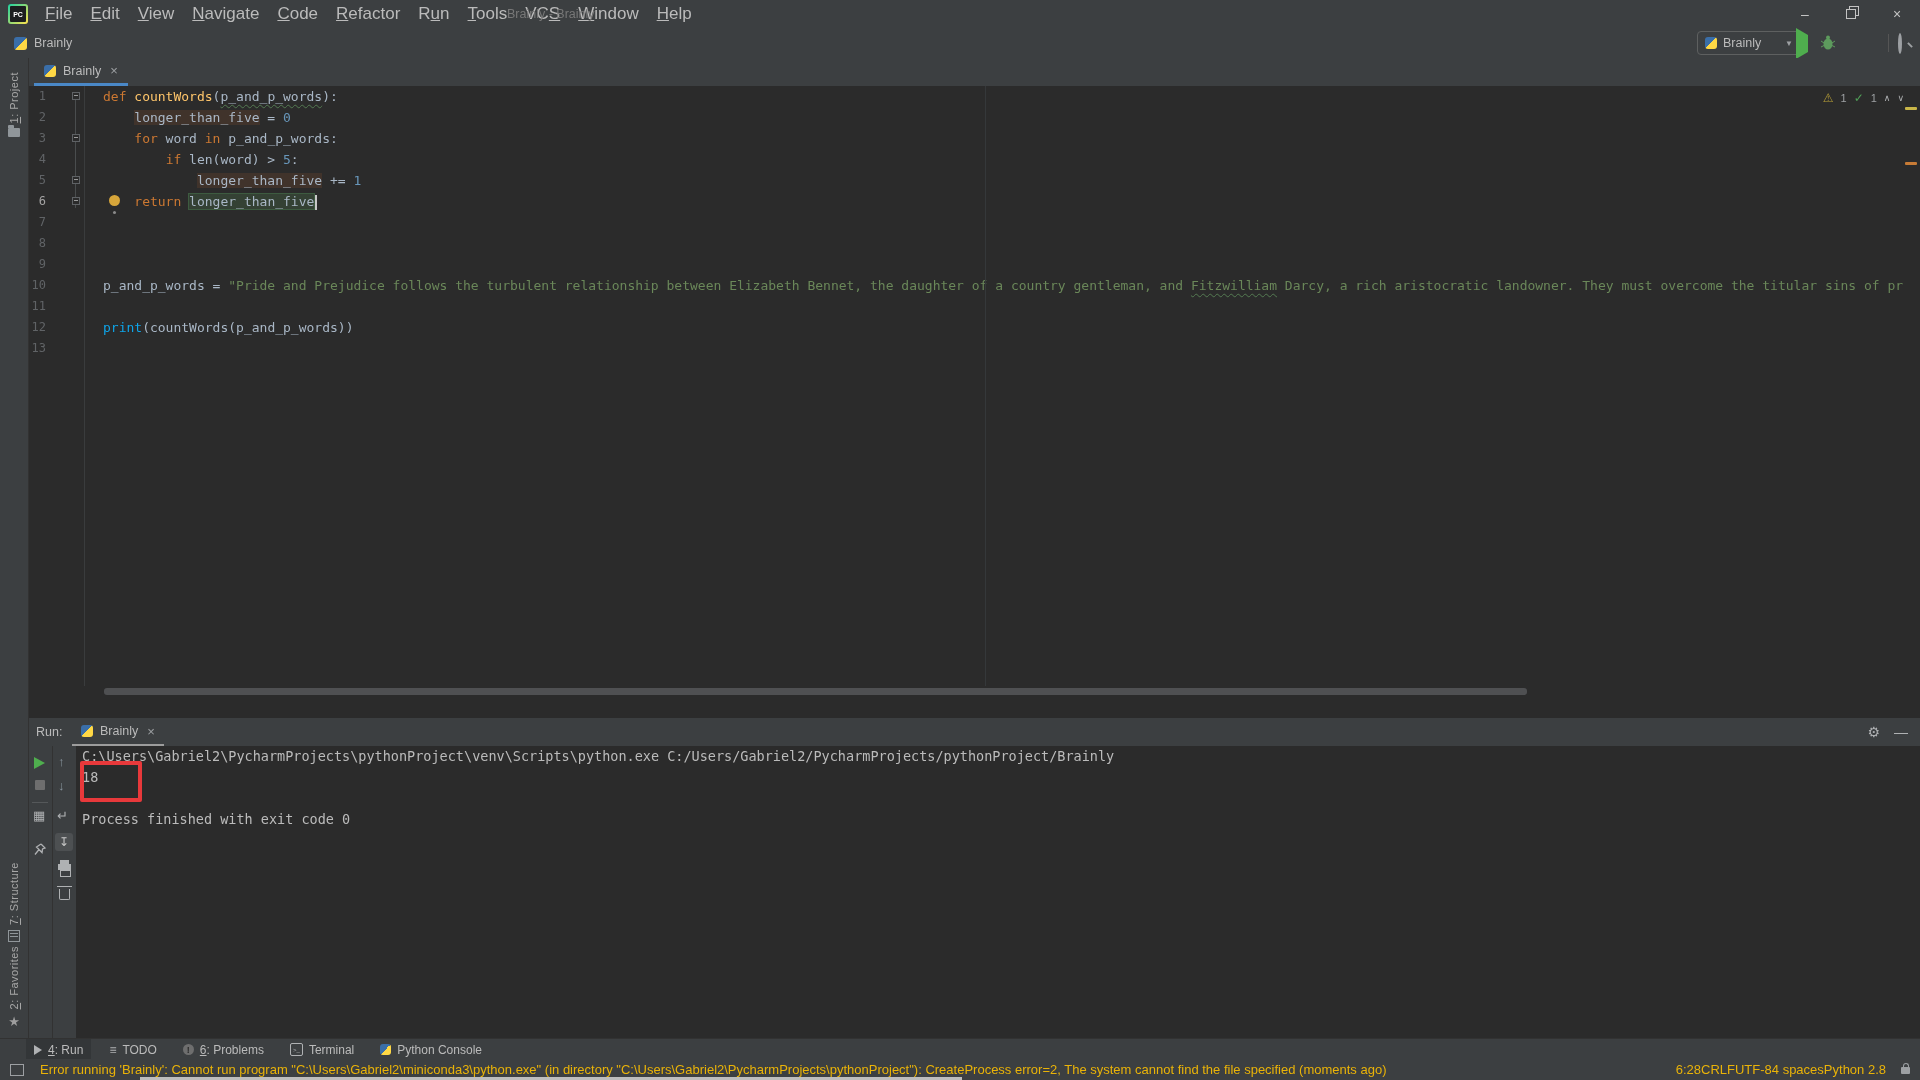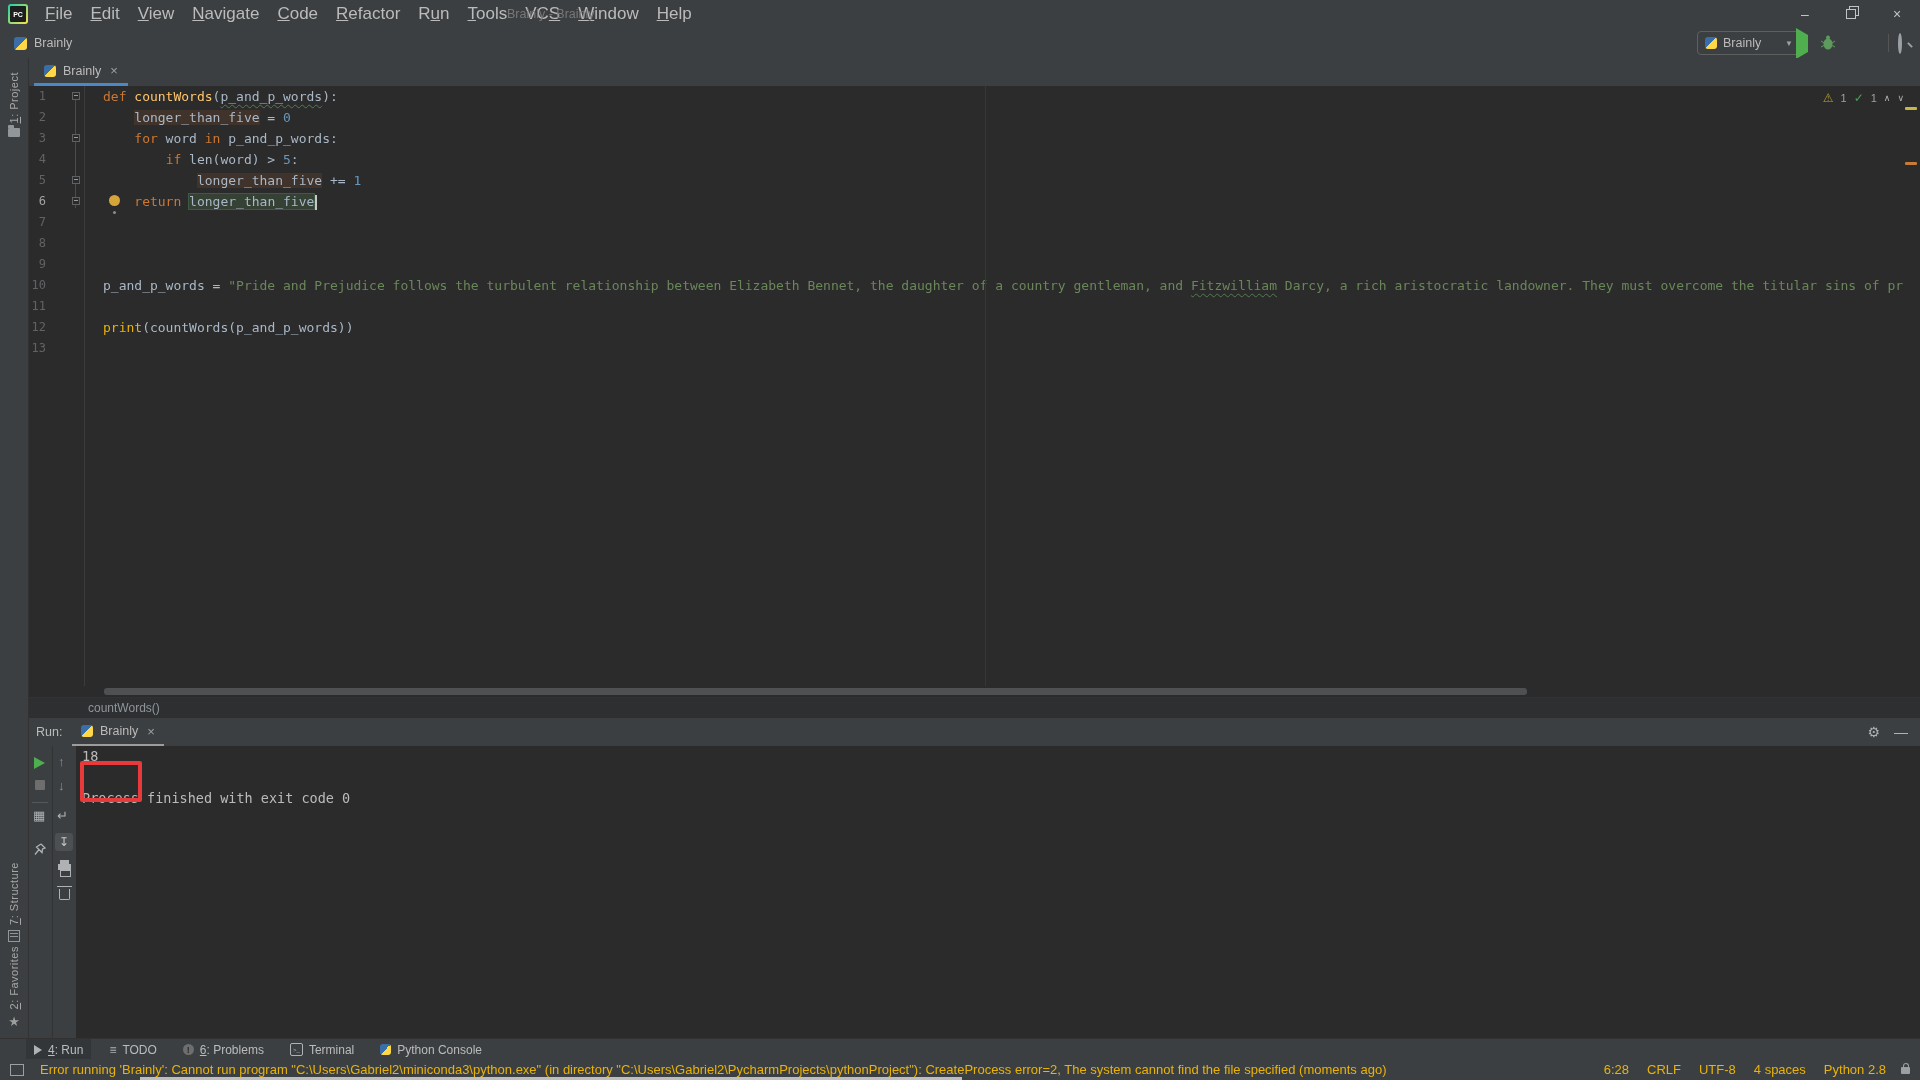"print" .builtin { color: #eab308 -> #0ea5e9 }
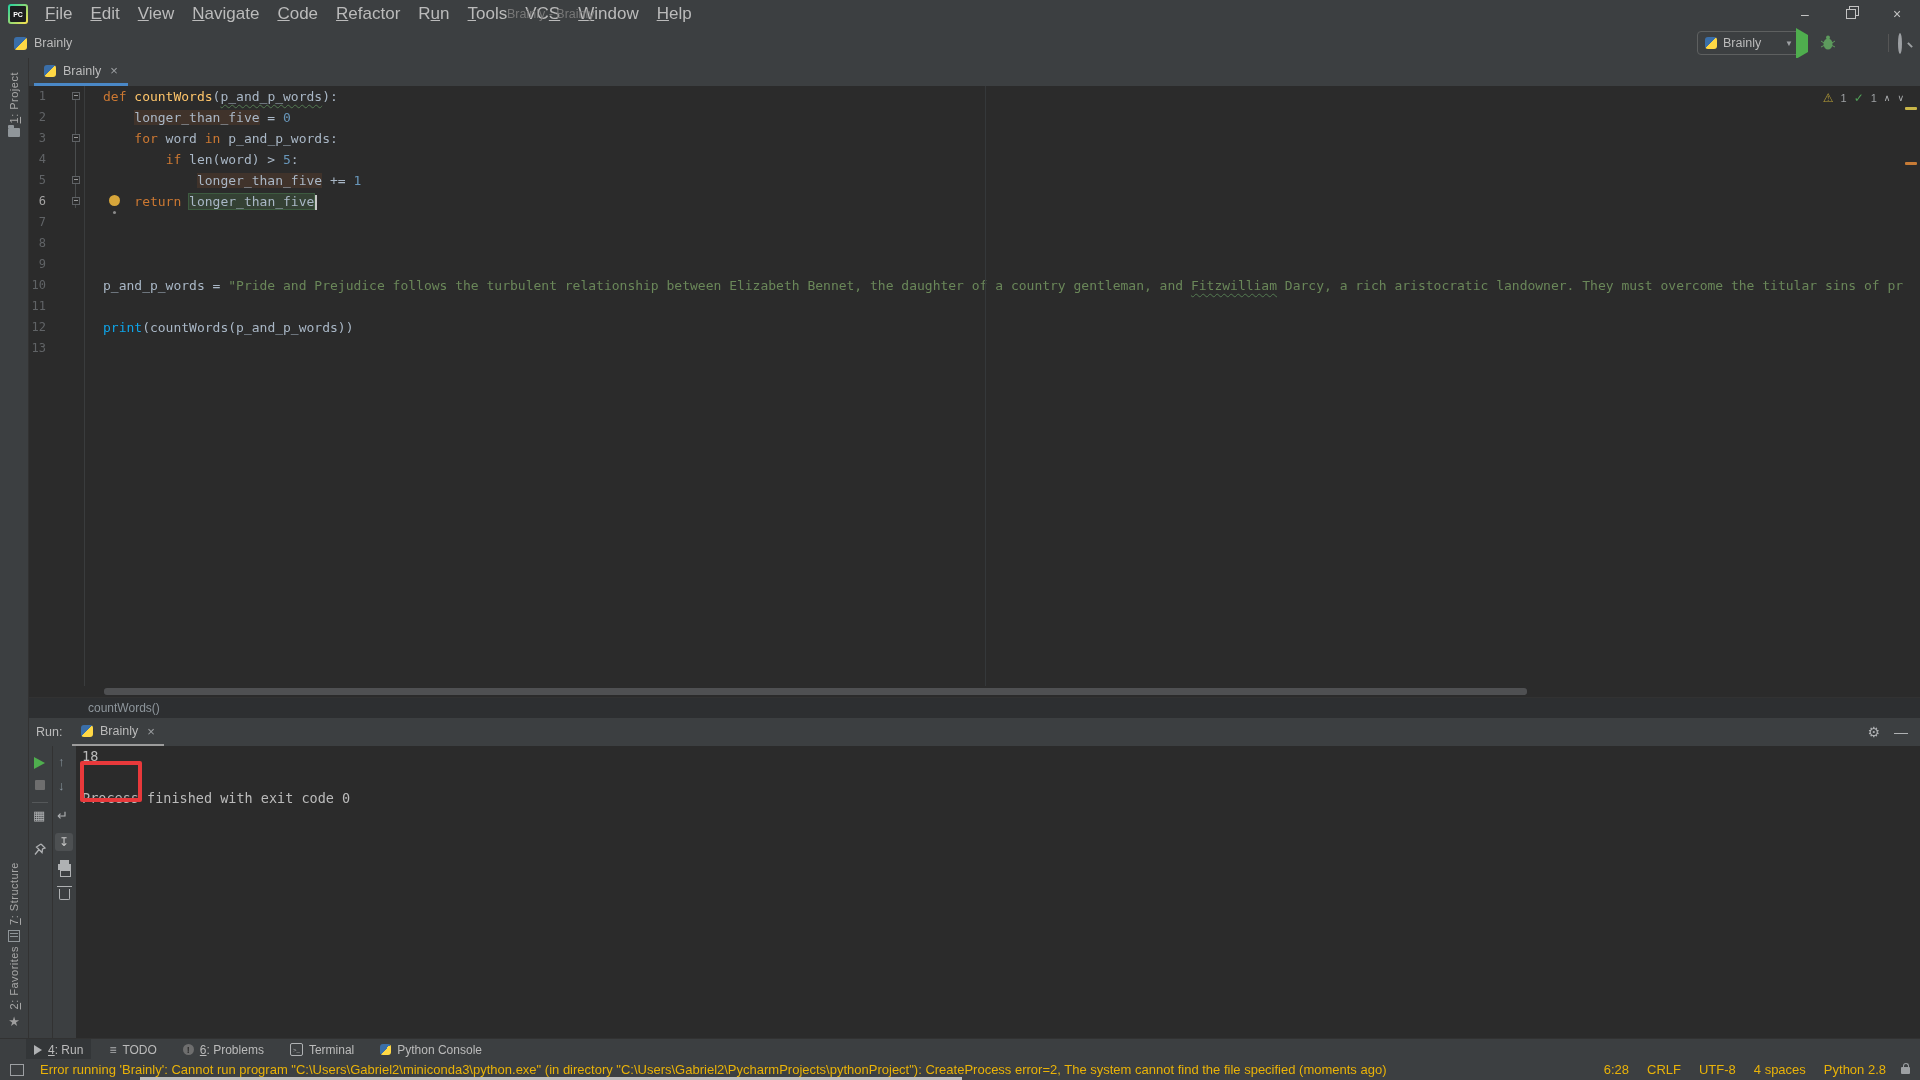"countWords()" div.crumbs { html: <div> <span>countWords()</span> </div> -> none }
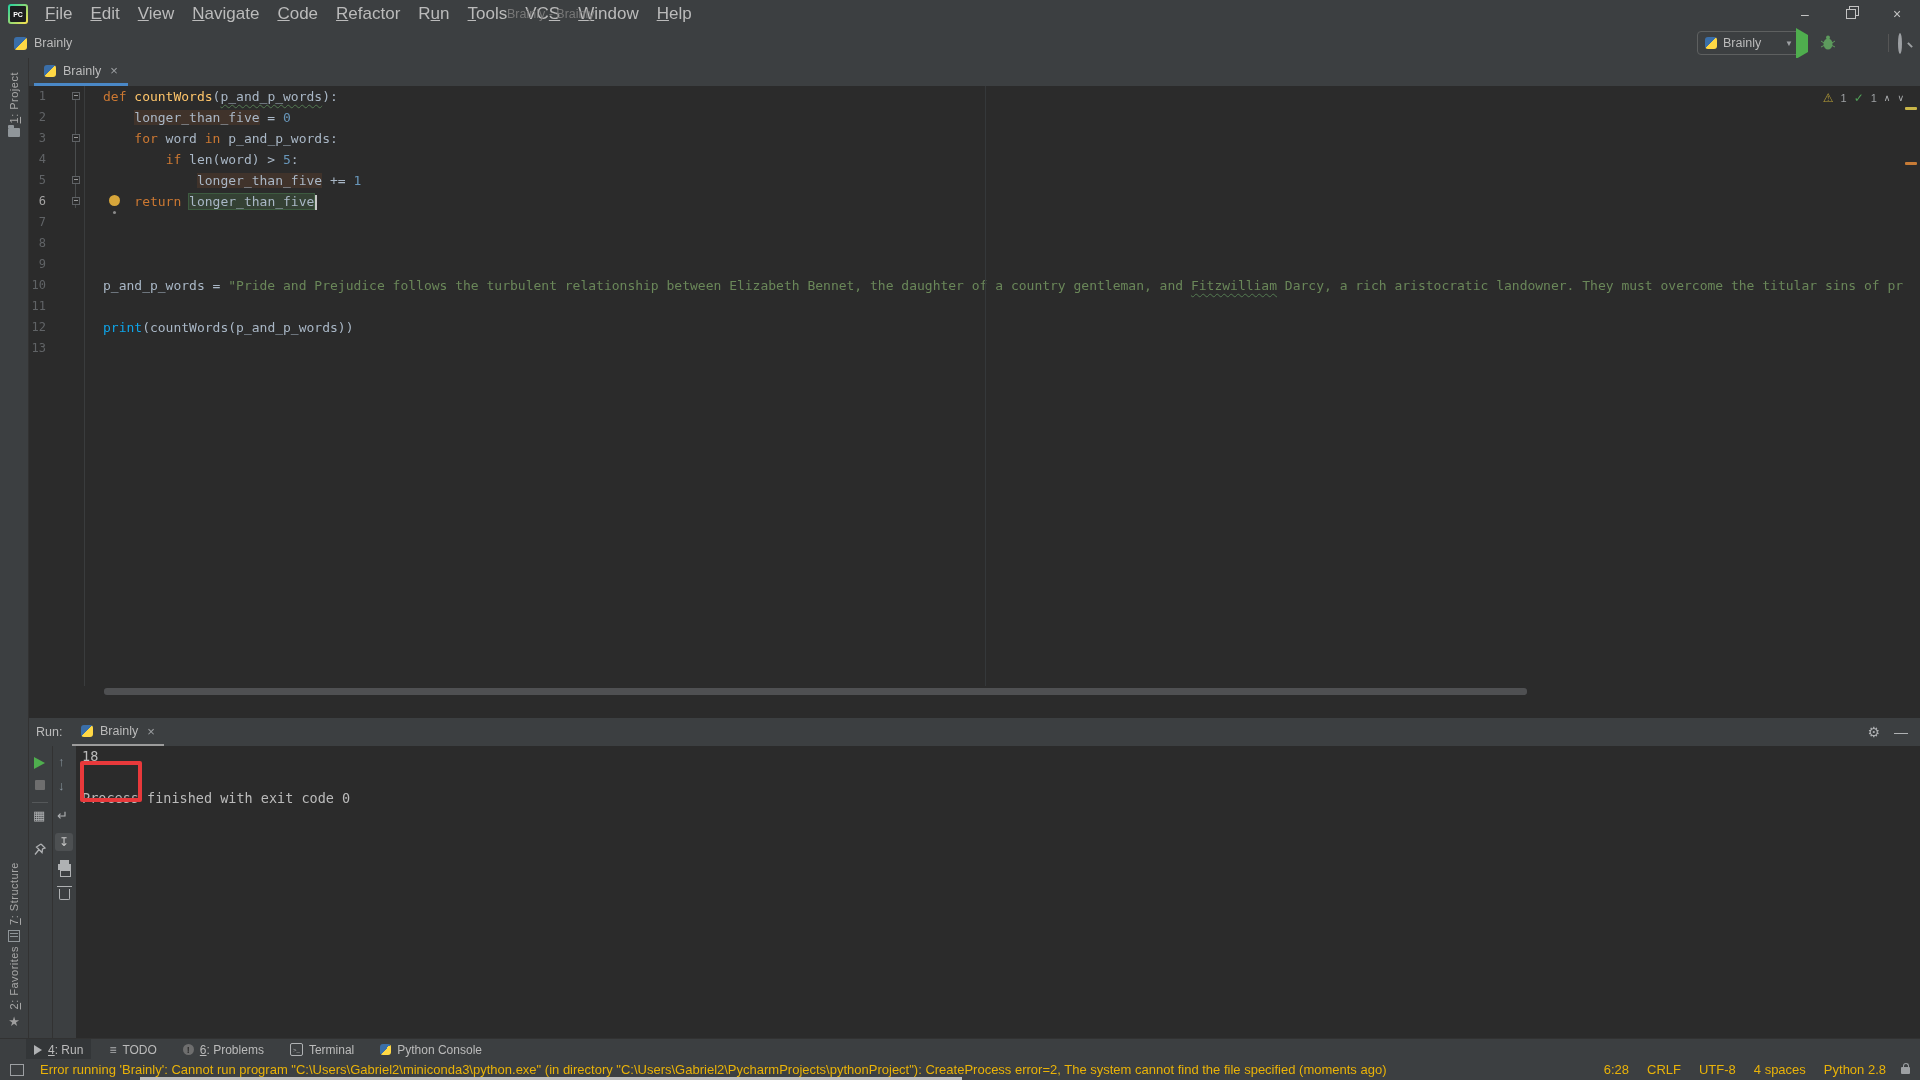"C:\Users\Gabriel2\PycharmProjects\python" div.console-line { html: none -> <div>C:\Users\Gabriel2\PycharmProjects\pythonProject\venv\Scripts\python.exe C:/Users/Gabriel2/PycharmProjects/pythonProject/Brainly</div> }
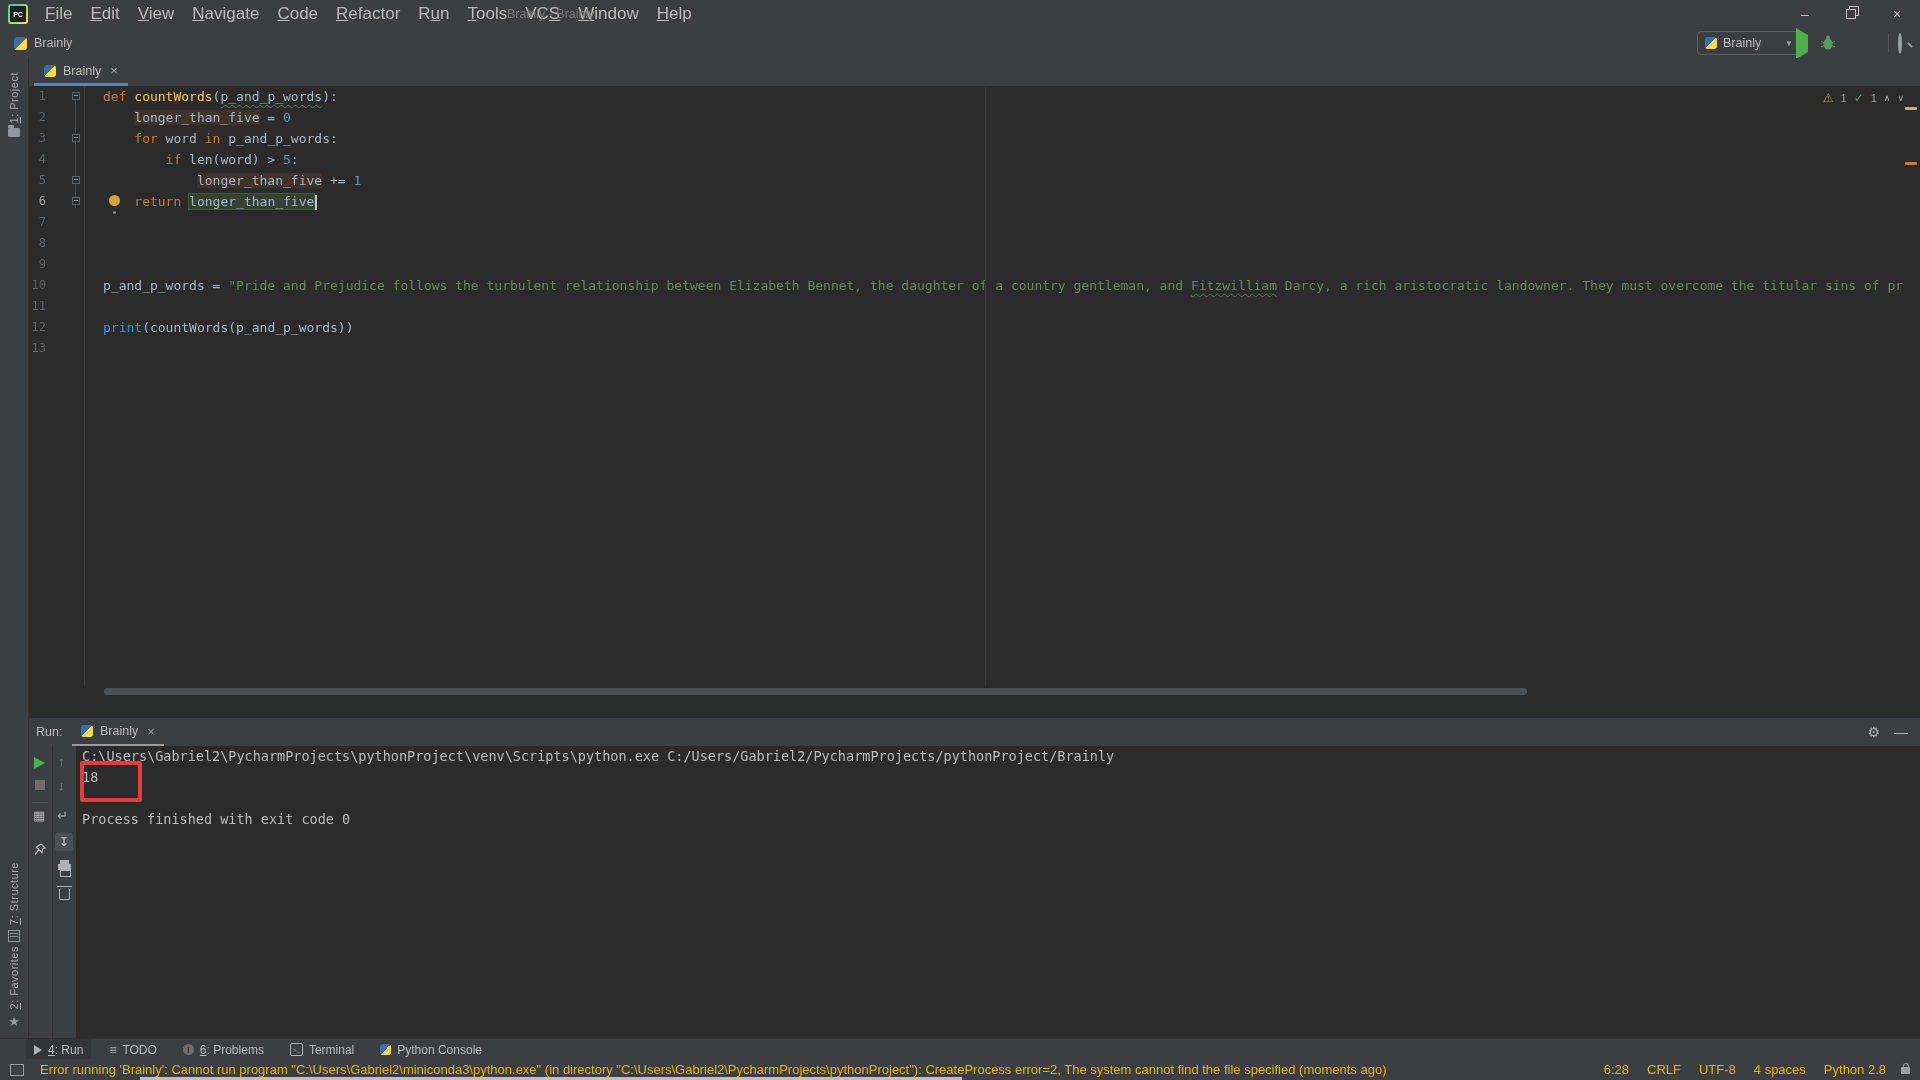"6:28" .sb-right { gap: 18px -> none }
